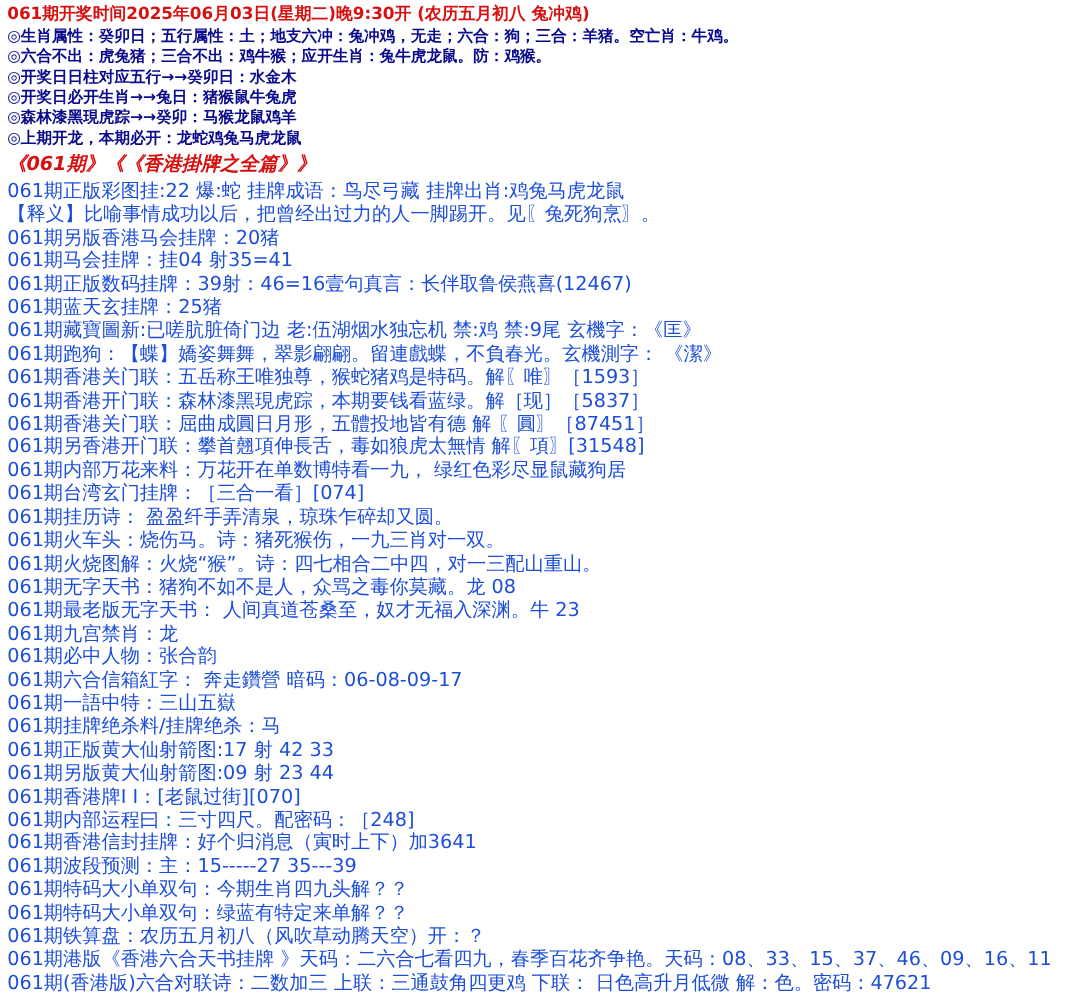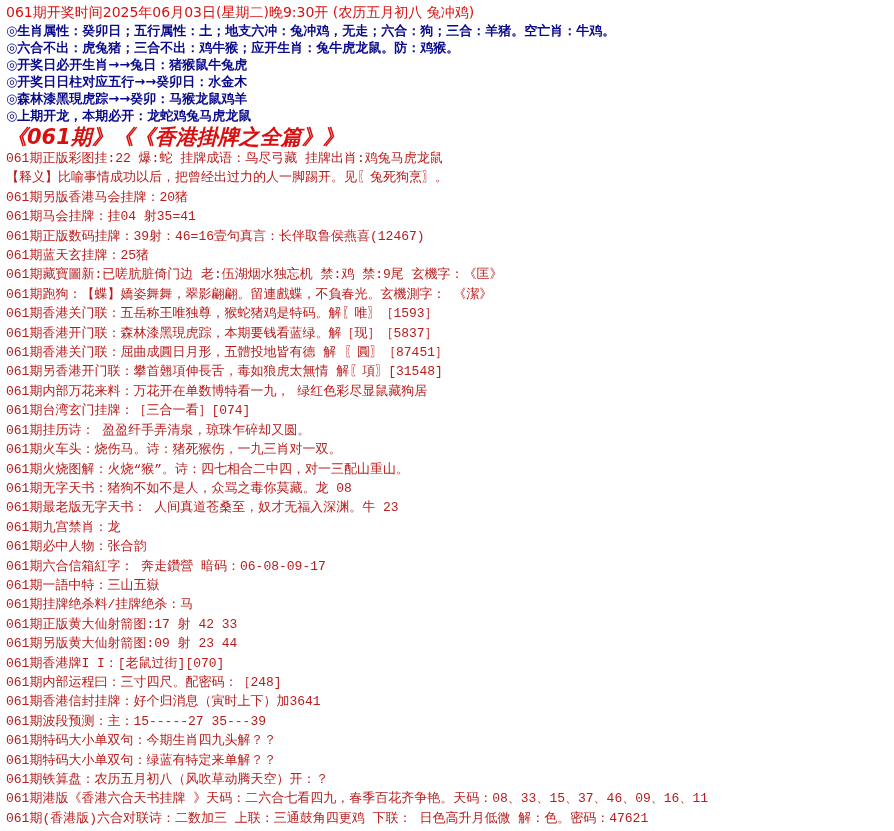"061期开奖时间2025年06月03日(星期二)晚9:30开 (农历五月初八" .hdr-line { font-weight: normal -> bold }
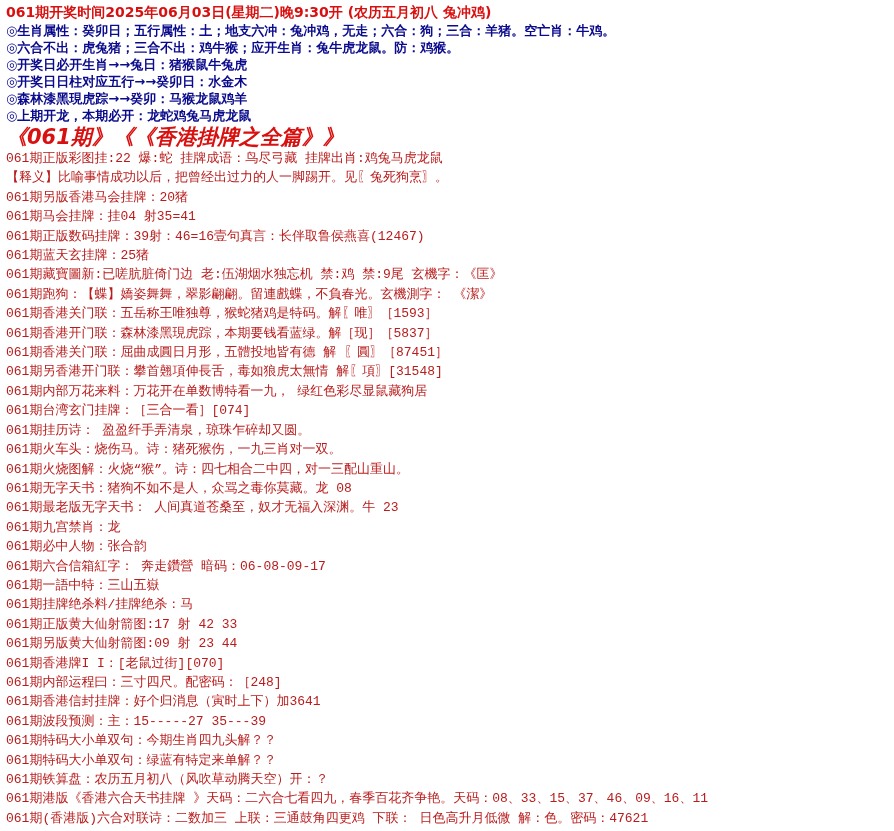"◎开奖日必开生肖→→兔日：猪猴鼠牛兔虎" div.info-line { order: before "◎开奖日日柱对应五行→→癸卯日：水金木" -> after "◎开奖日日柱对应五行→→癸卯日：水金木" }
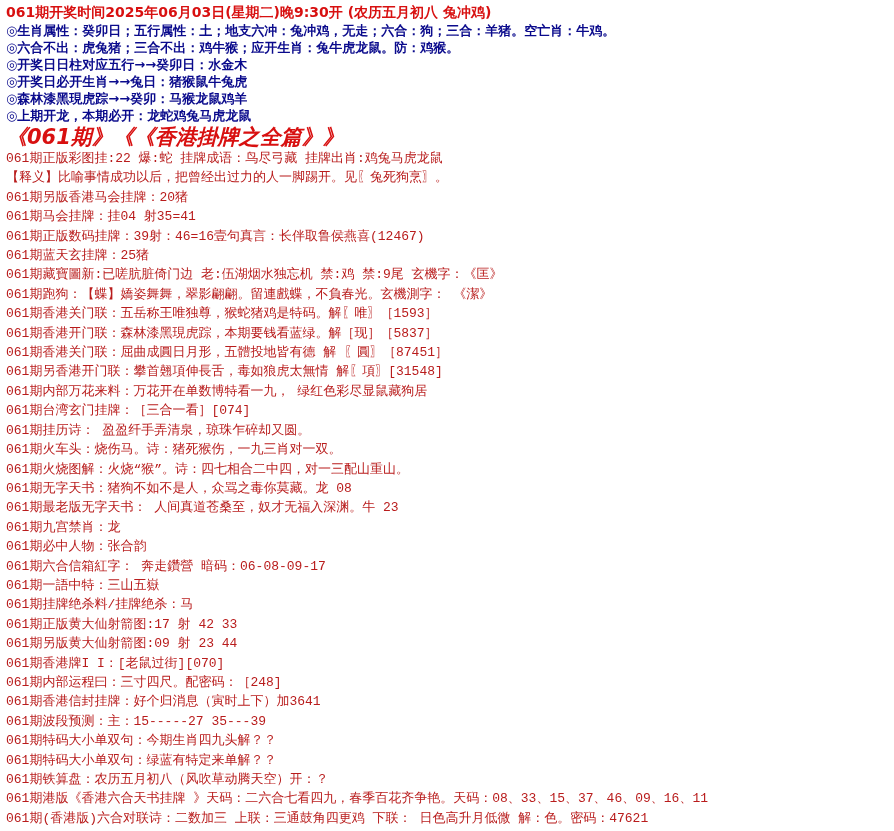"《061期》《《香港掛牌之全篇》》" .title-line { font-size: 21px -> 16px }
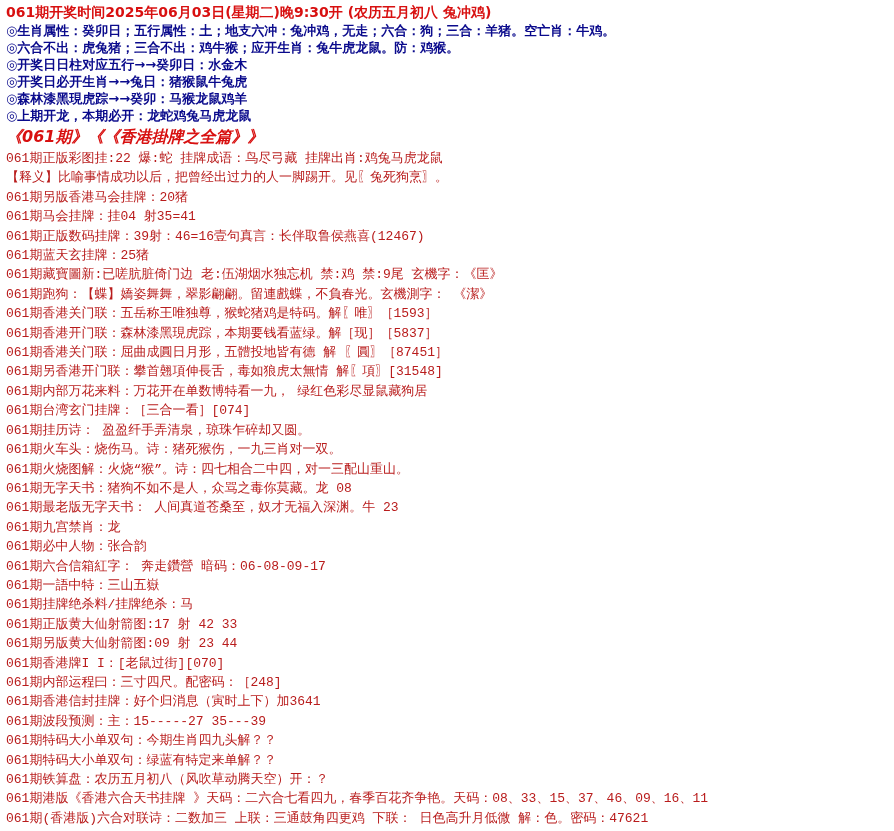"061期正版彩图挂:22 爆:蛇 挂牌成语：鸟尽弓藏 挂牌出肖:鸡兔马虎龙鼠" .body-line { color: #b91c1c -> #1d4ed8; font-family: Liberation Mono, monospace -> none; font-size: 13px -> 16px }
